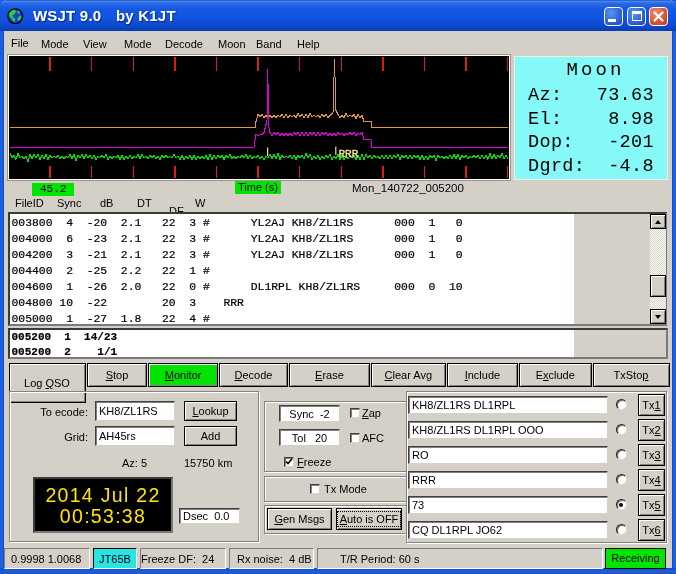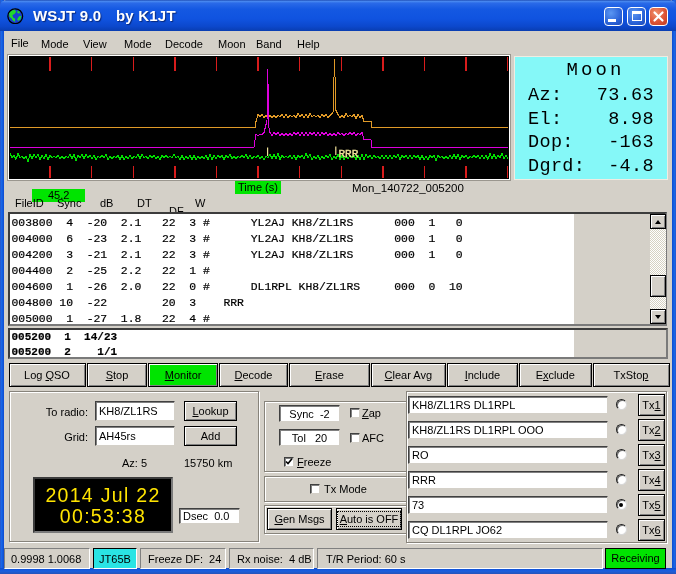"Dop: -163" div.moonline { text: -163 -> -201 }
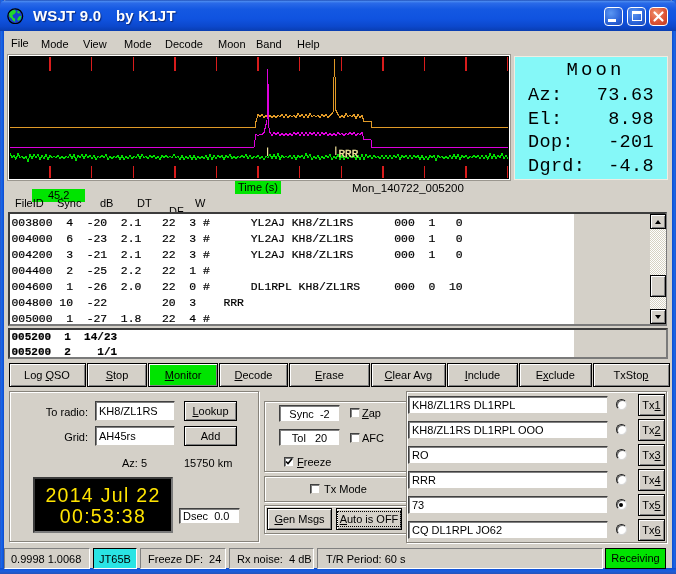"45.2" div.glabel { font-family: none -> Liberation Mono, monospace; padding: 0 16px -> 0 8px; top: 189px -> 183px }
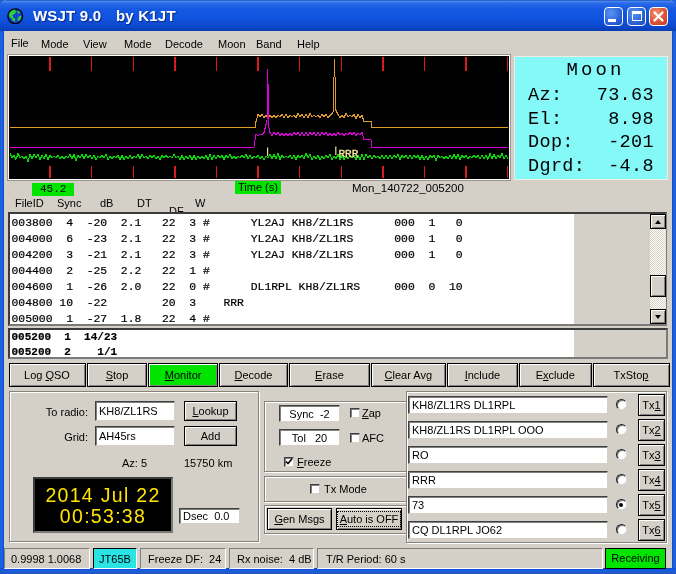"Log SO" div.btn { height: 24px -> 40px }
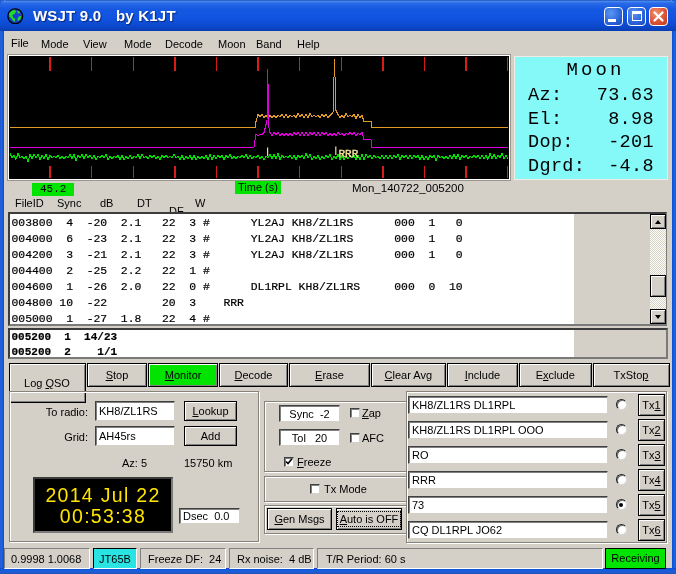"To radio:" div.abs { text: radio -> ecode }
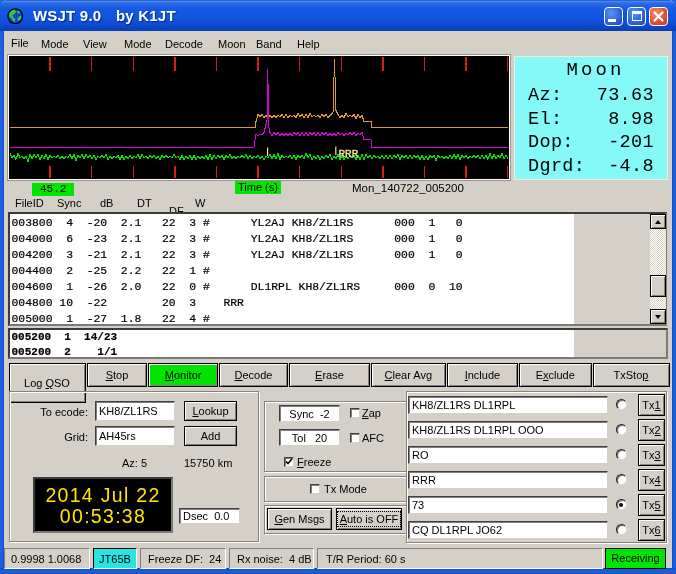"Freeze DF: 24" div.seg { padding-left: 7px -> none }
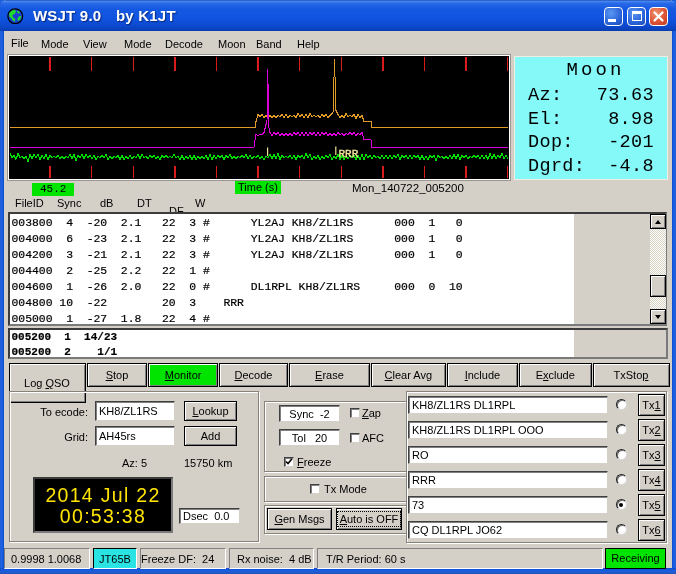"T/R Period: 60 s" div.seg { padding-left: 8px -> 22px }
